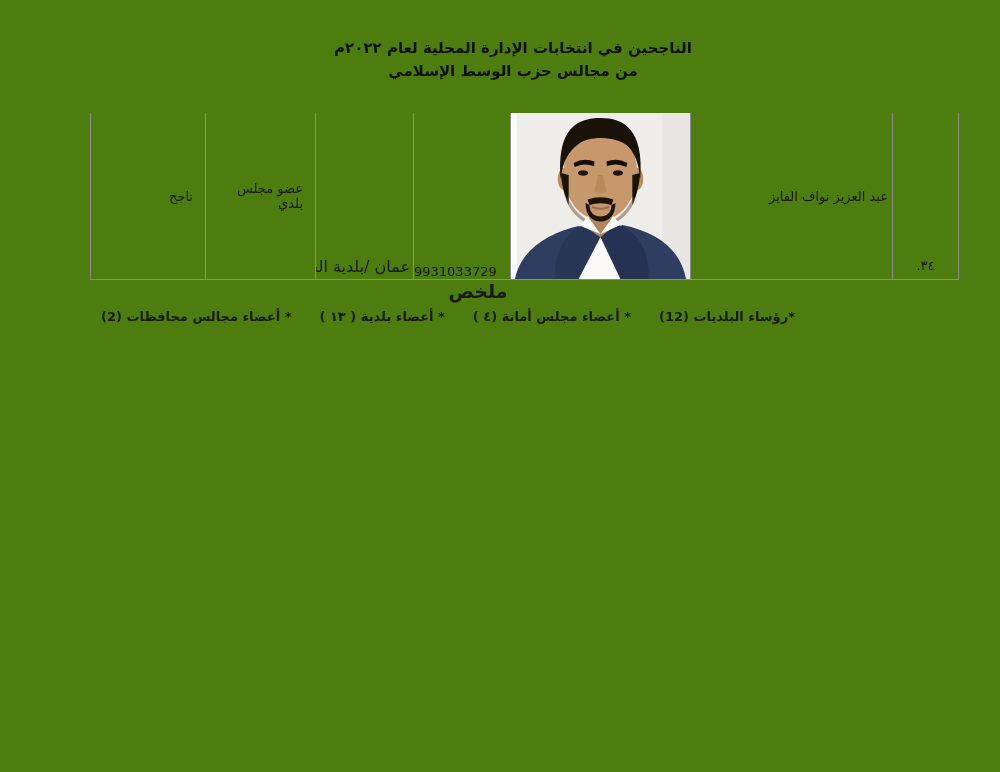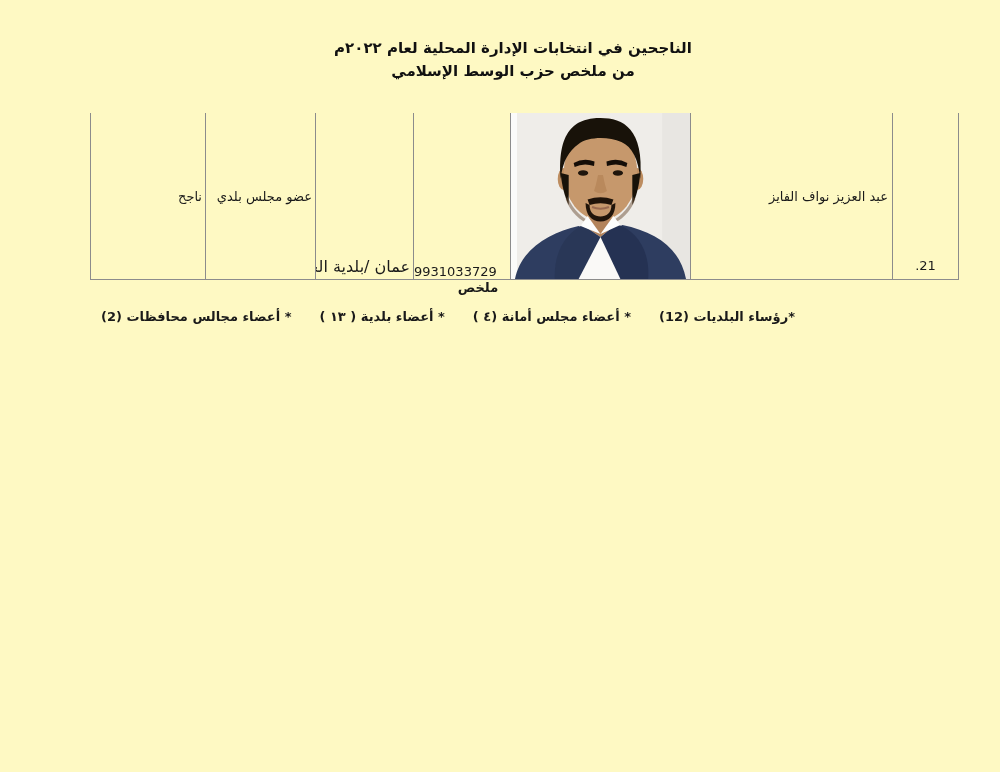"الناجحين في انتخابات الإدارة المحلية" .page { background: #fef9c3 -> #4d7c0f }
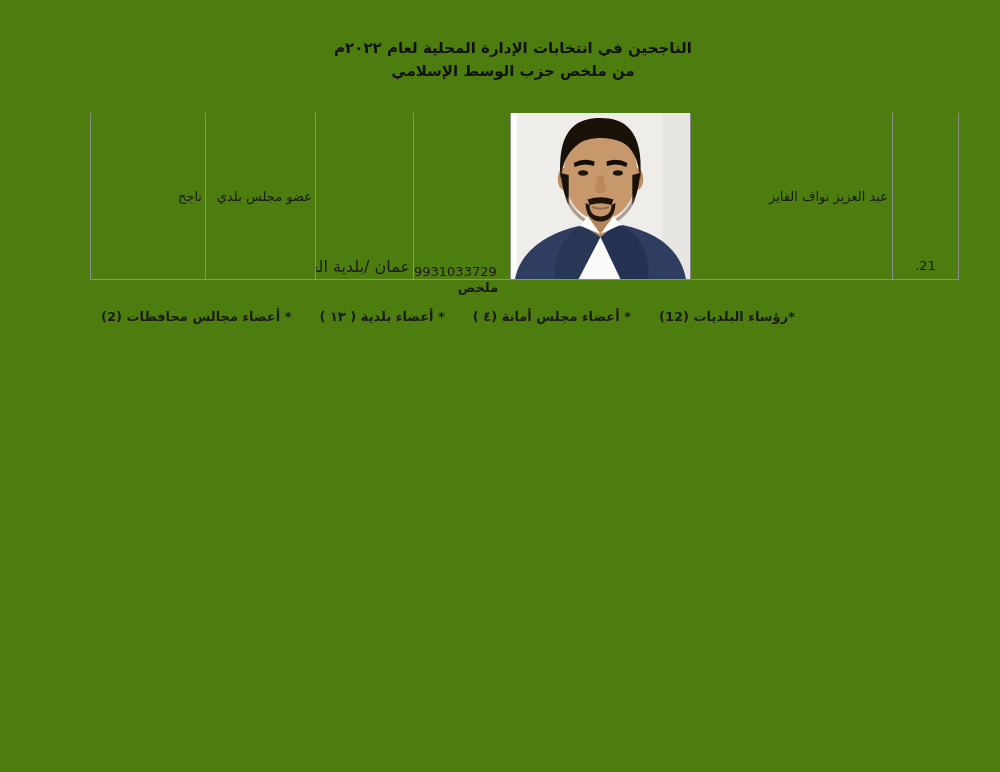"من ملخص حزب الوسط الإسلامي" div { text: ملخص -> مجالس }
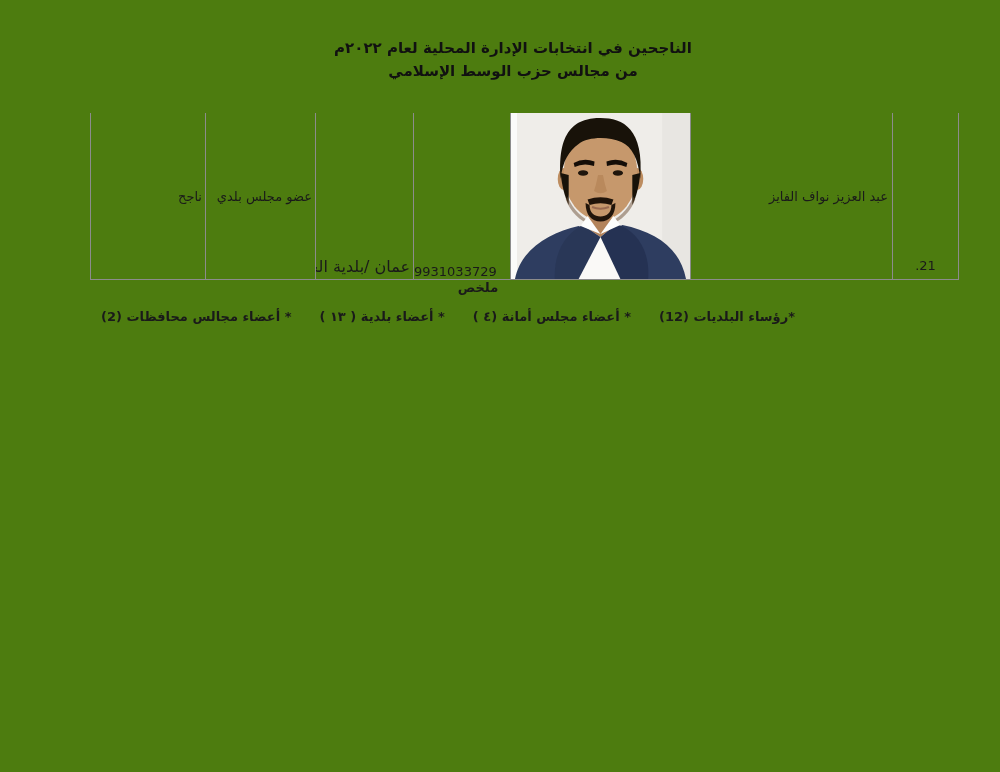"ناجح" .cell-position, .cell-result { padding: 0 3px -> 0 12px }
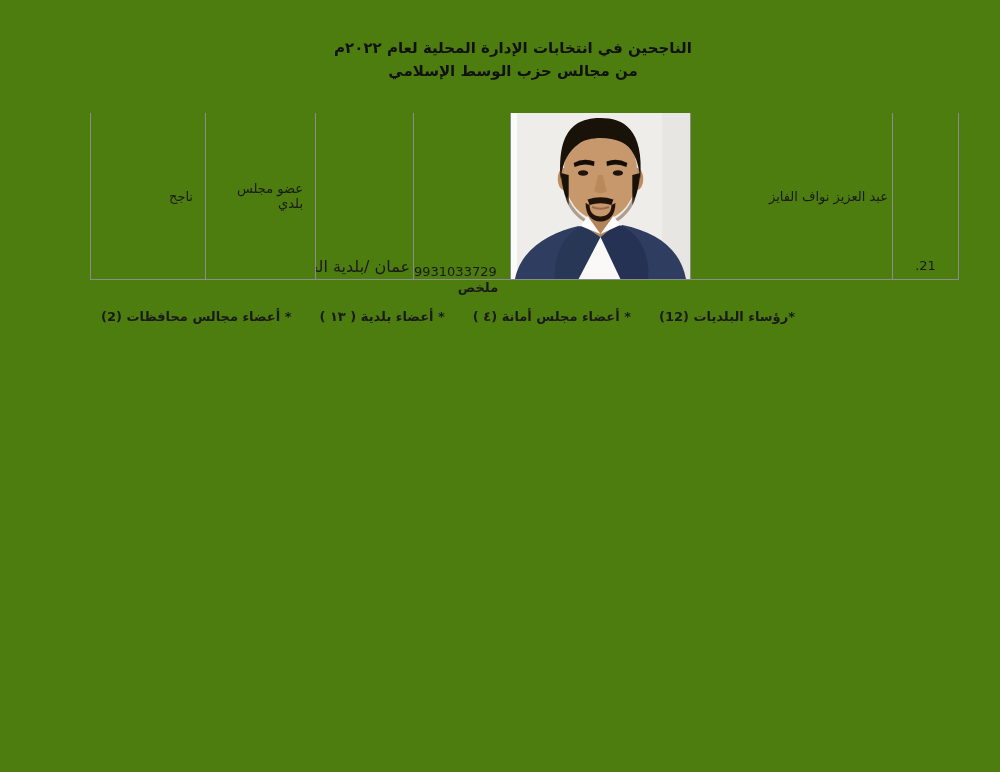"21." span { text: 21 -> ٣٤ }
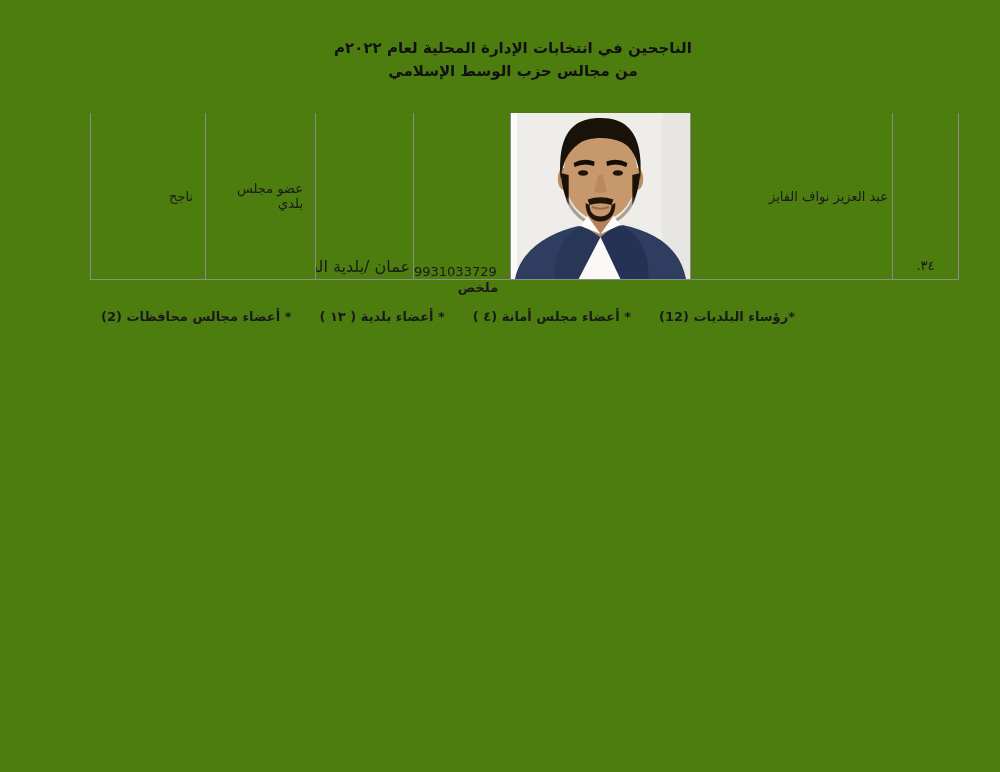"ملخص" .summary-heading { font-size: 13px -> 19px }
